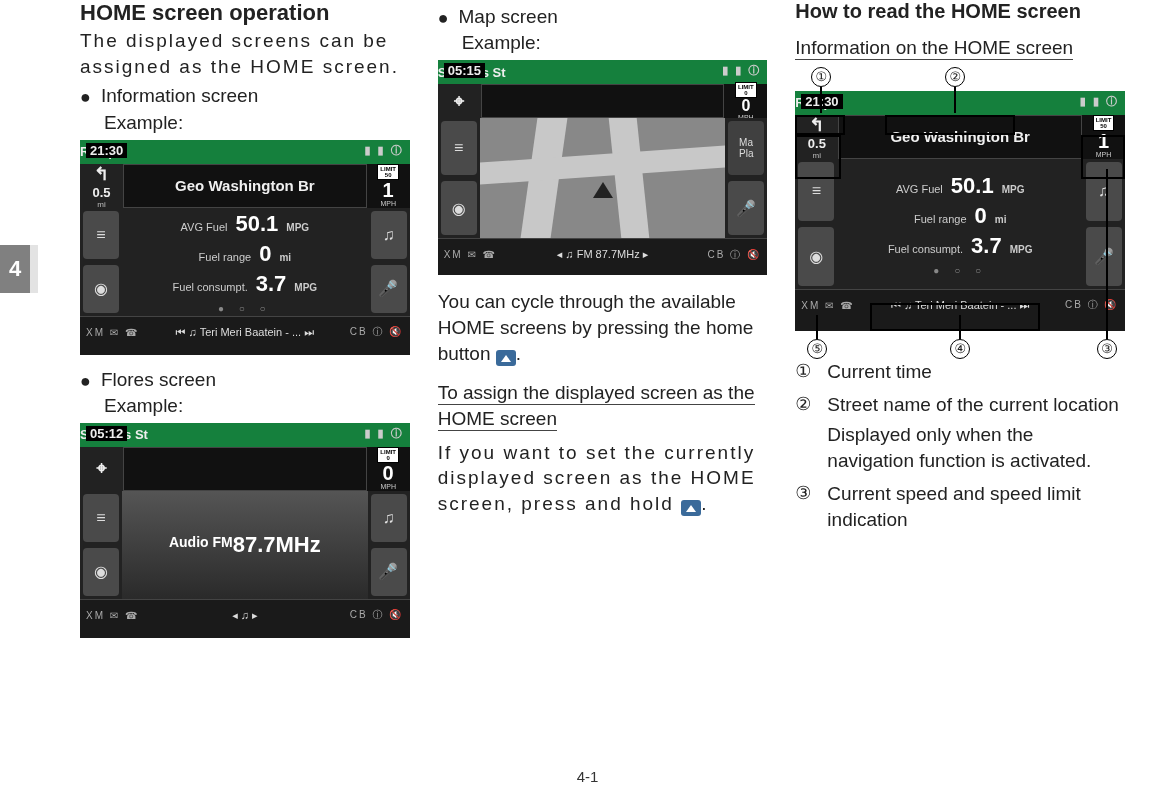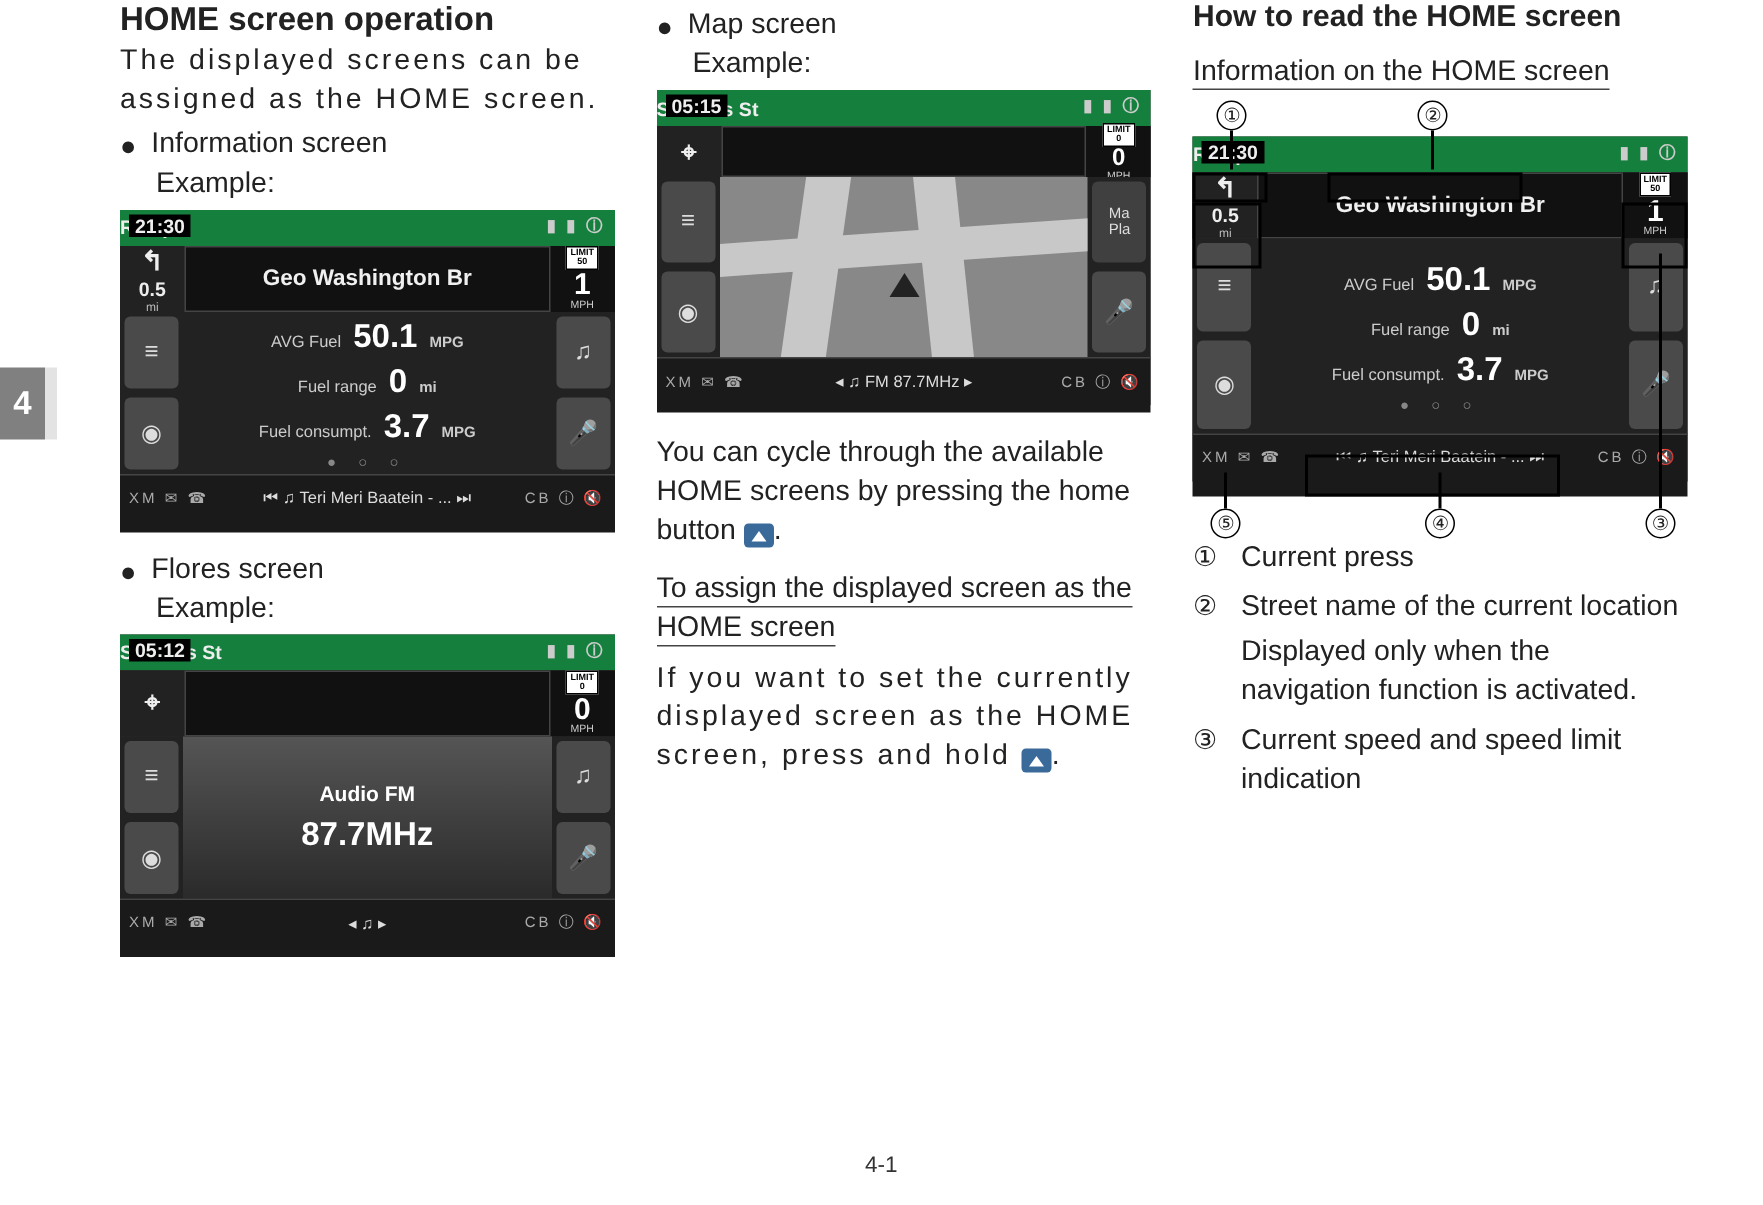"Current press" span.body { text: press -> time }
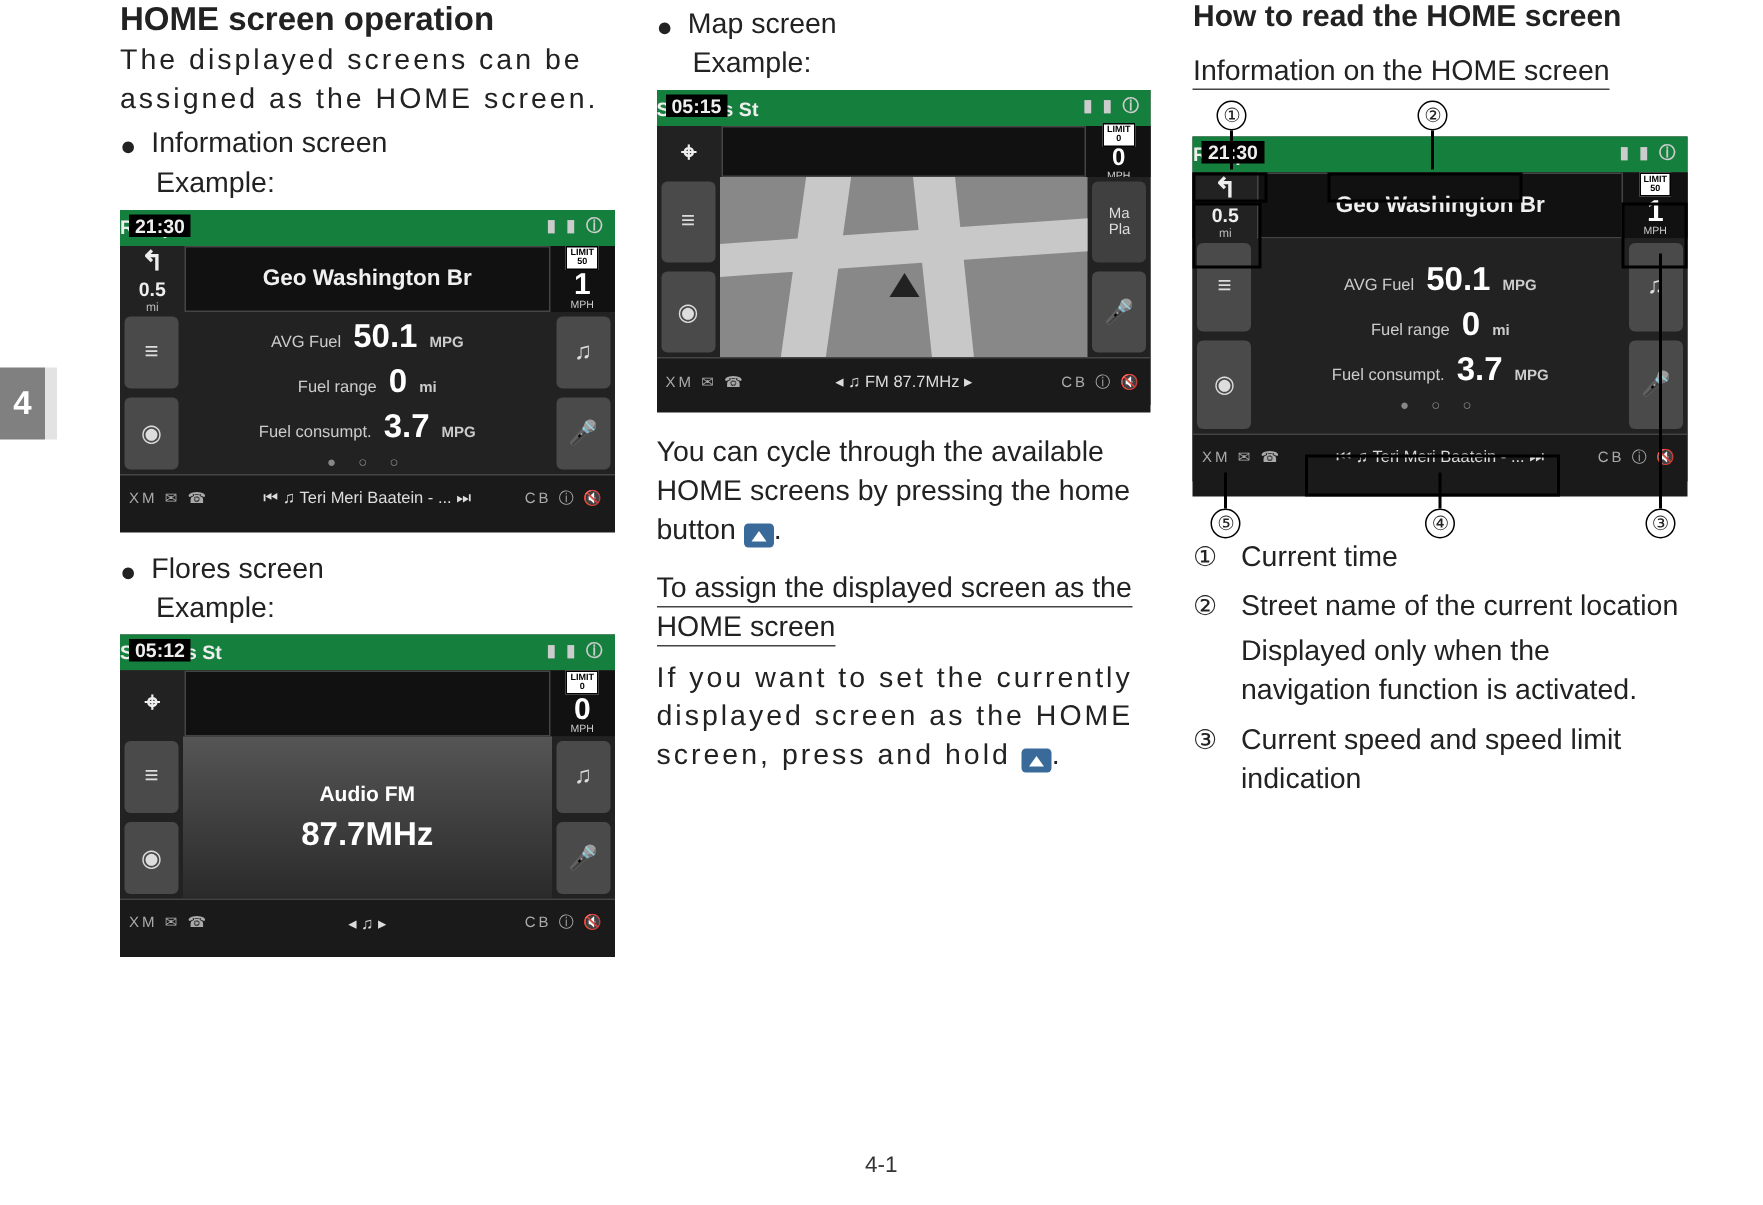"Audio FM" .ss-audio-center { flex-direction: column -> row }
